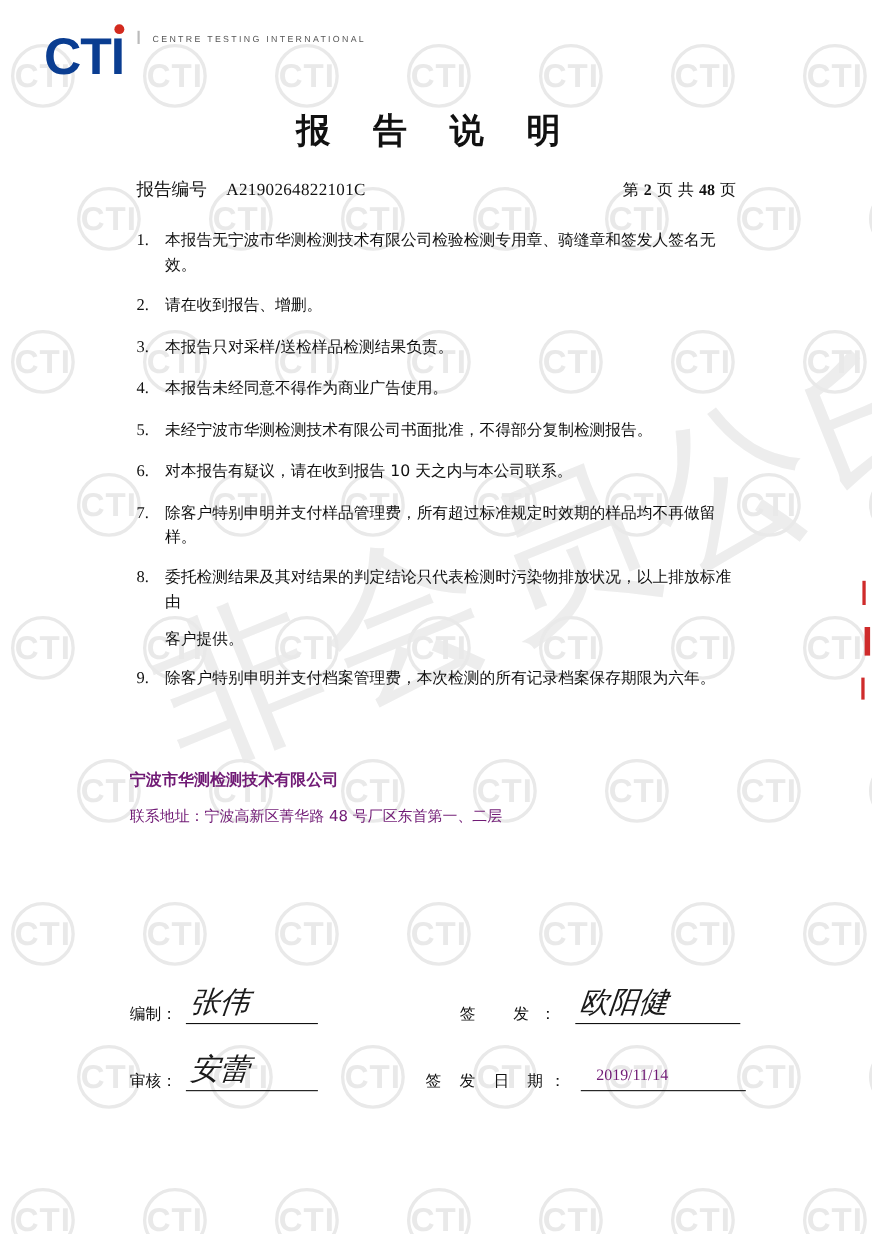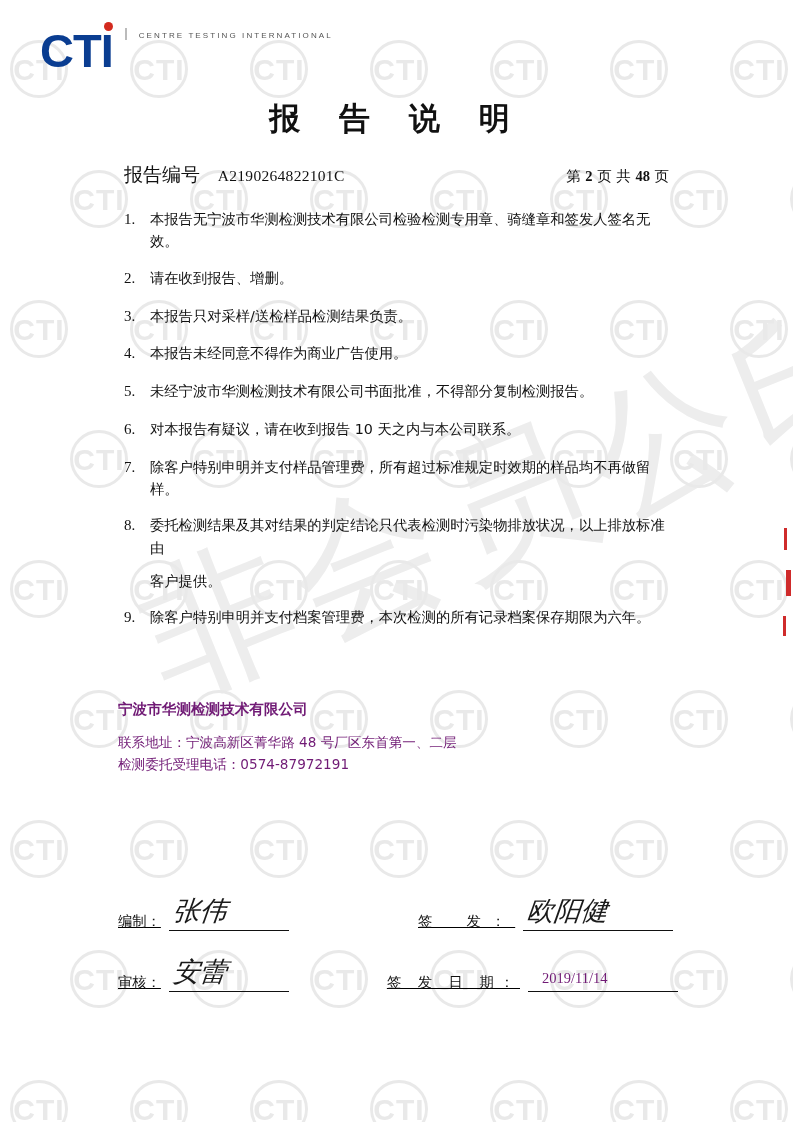"报告编号" .meta-left .label { font-size: 19px -> 16px }
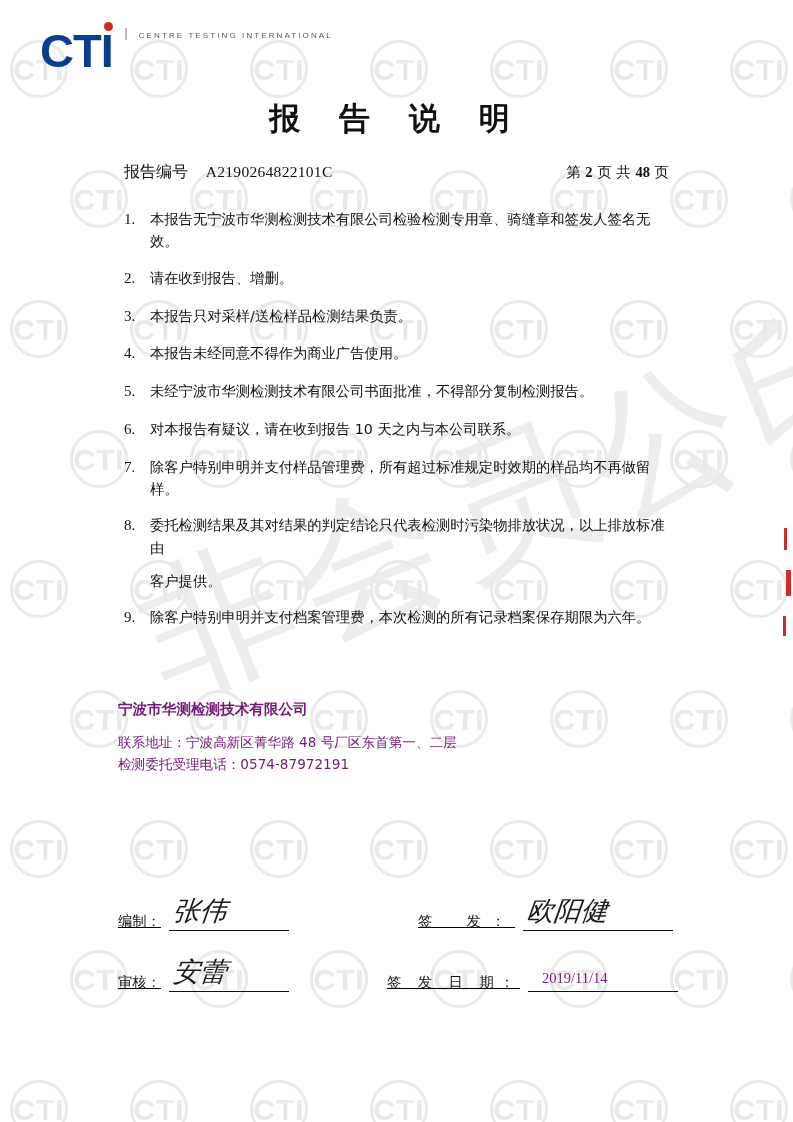"检测委托受理电话：0574-87972191" div.company-line { html: <div>检测委托受理电话：0574-87972191</div> -> none }
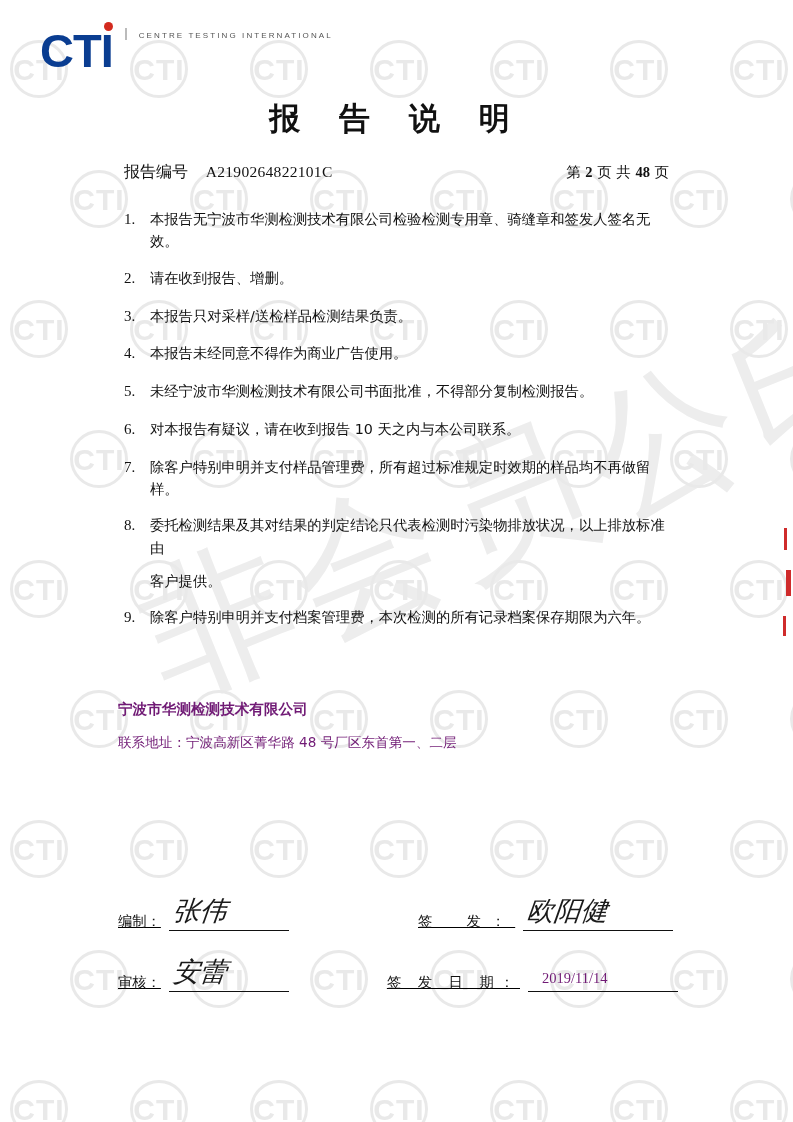"编制：" .sign-area { text-decoration: underline -> none }
